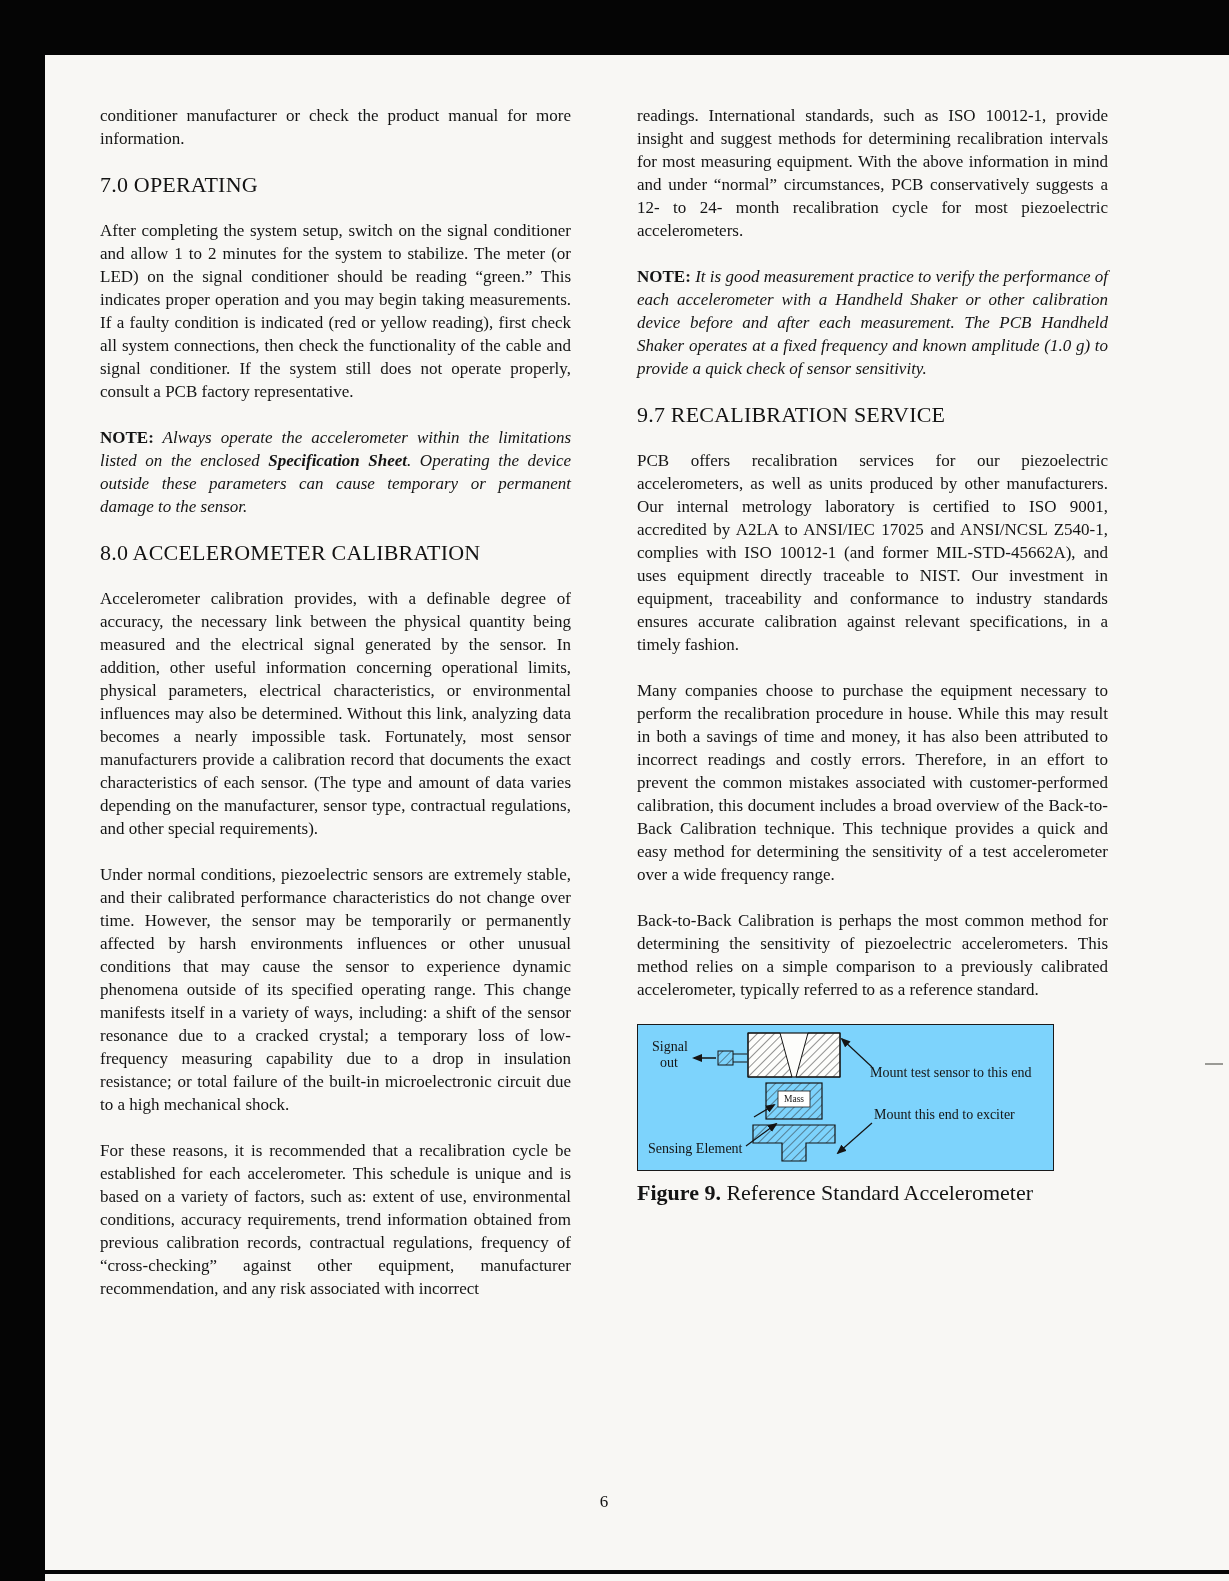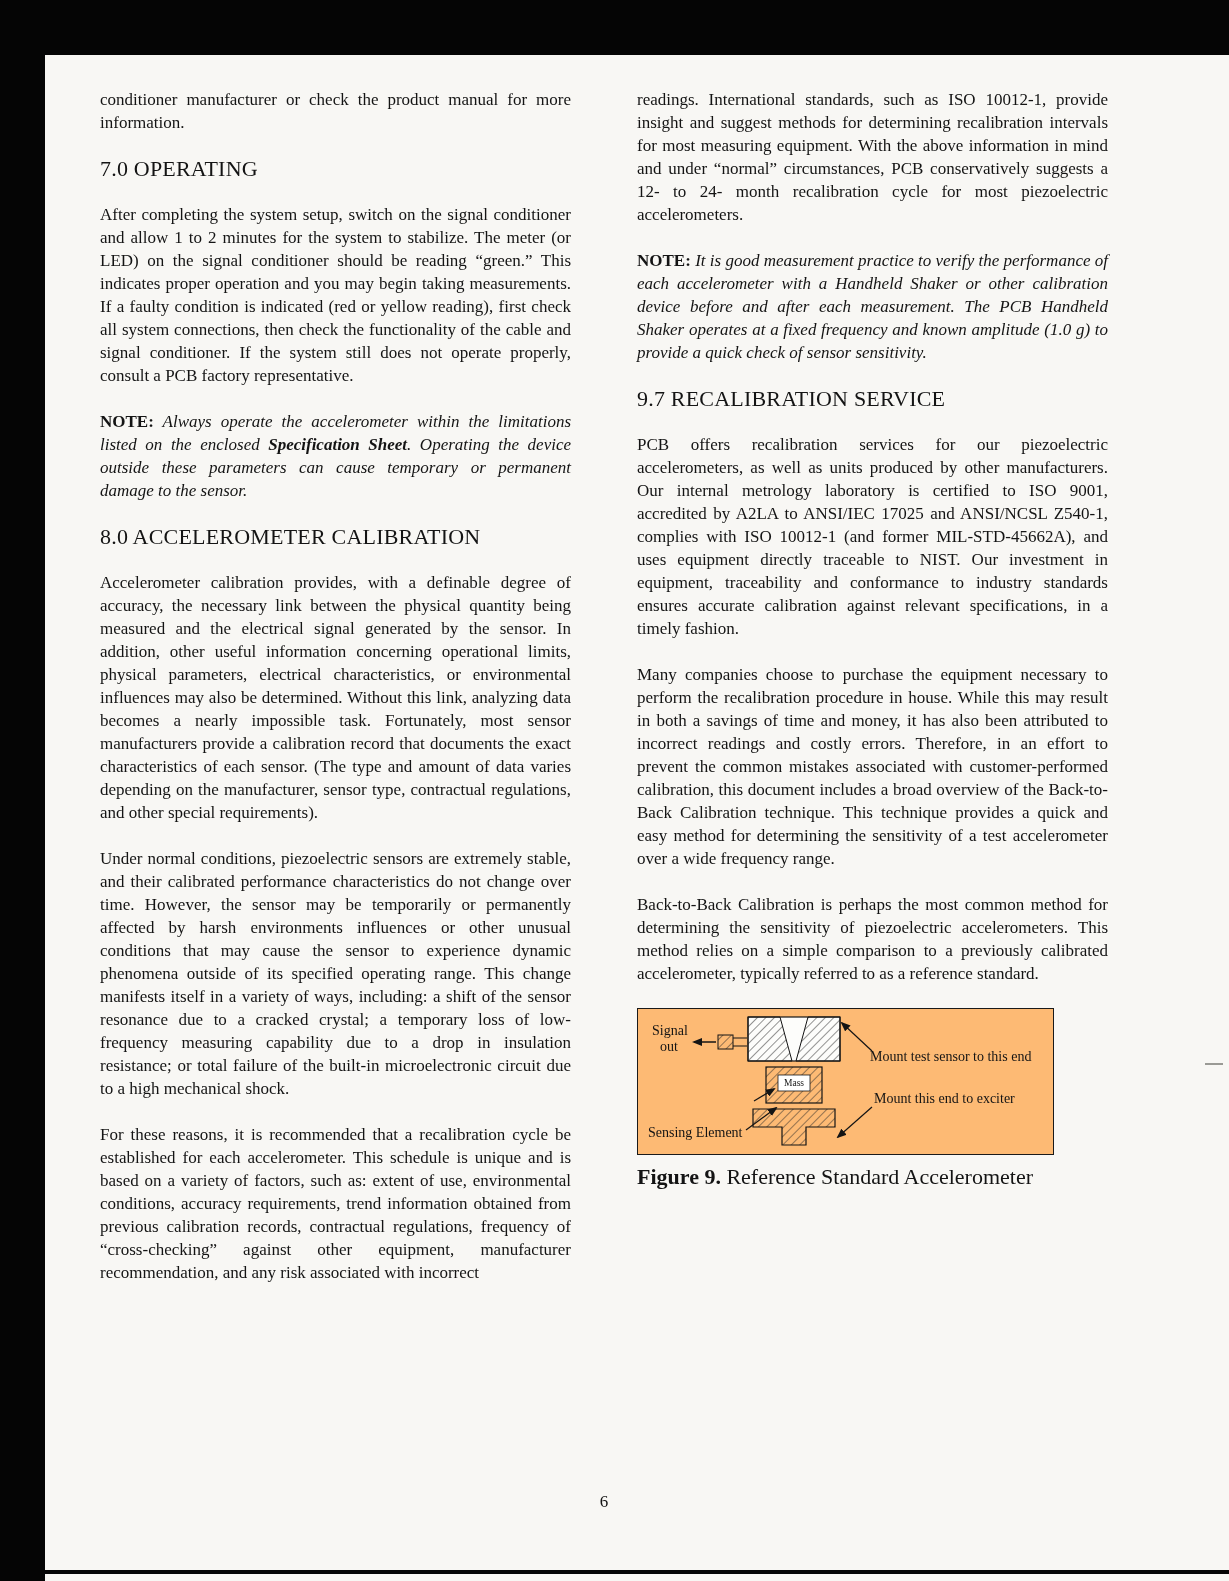"conditioner manufacturer or check the" .content { top: 88px -> 104px }
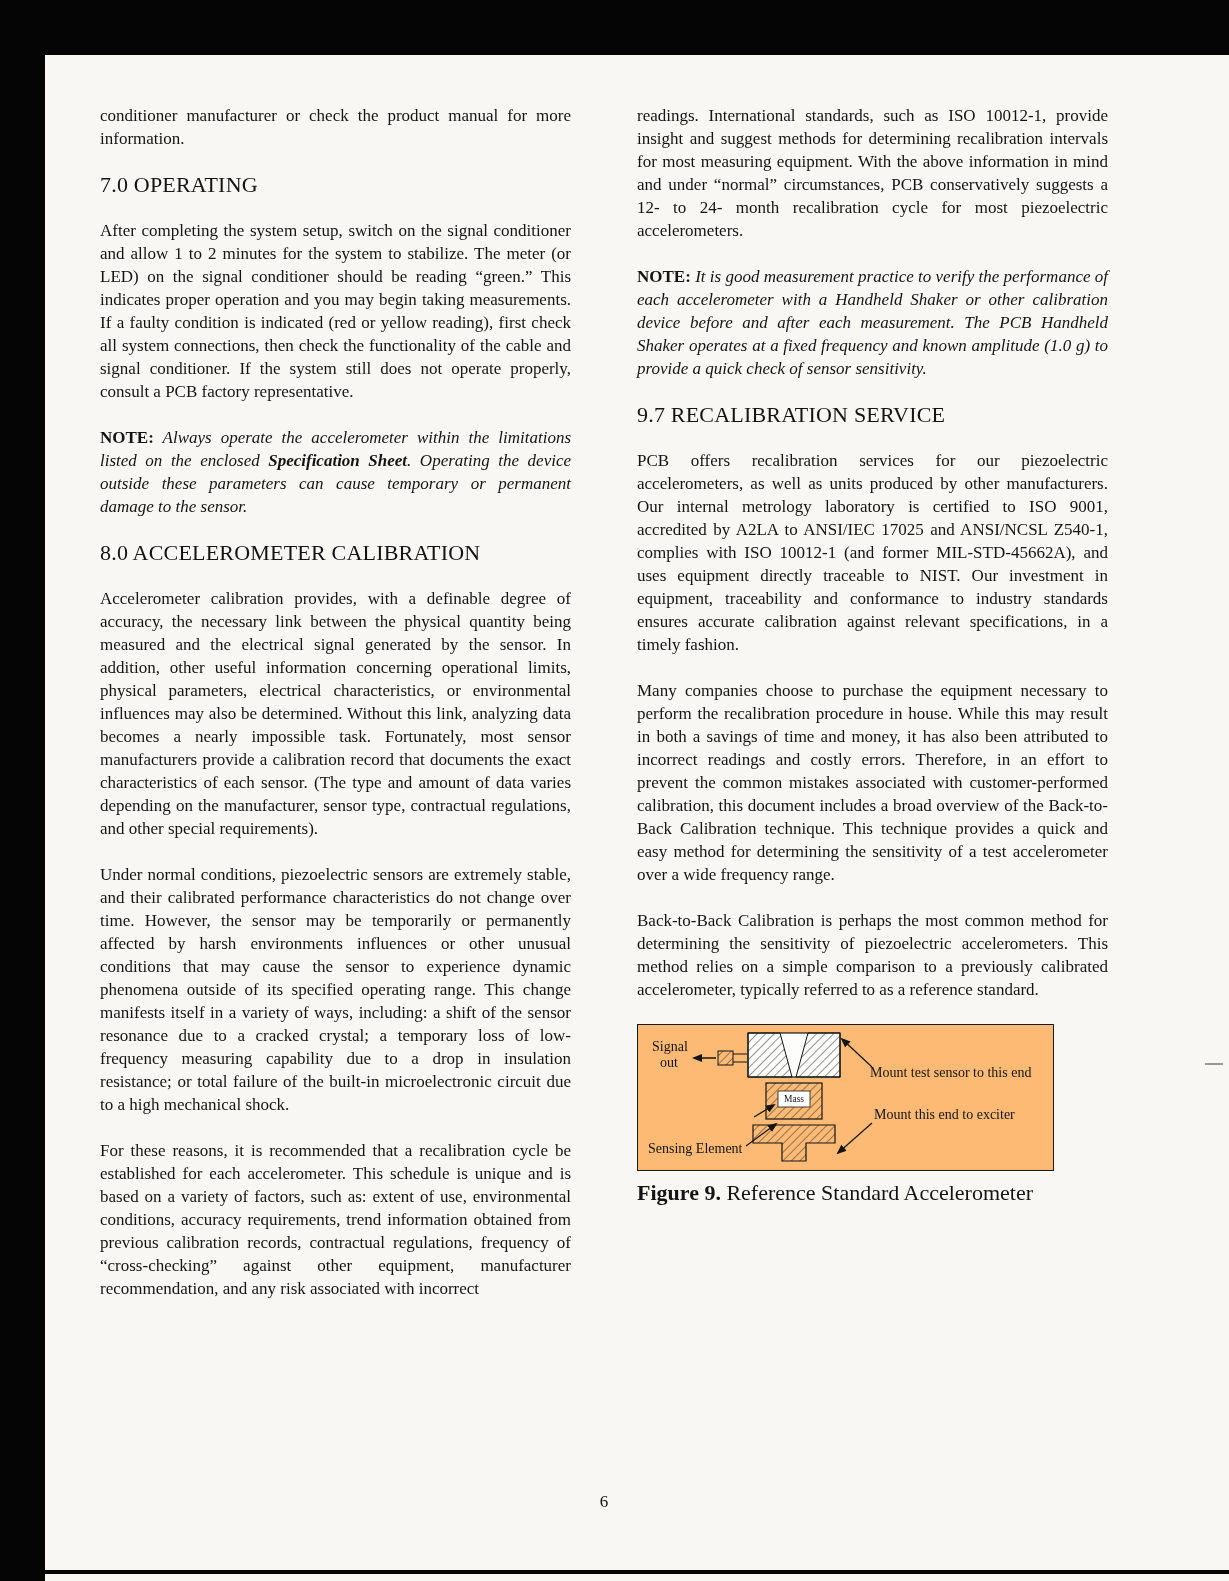"Signal" .figure-box { background: #fdba74 -> #7dd3fc }
